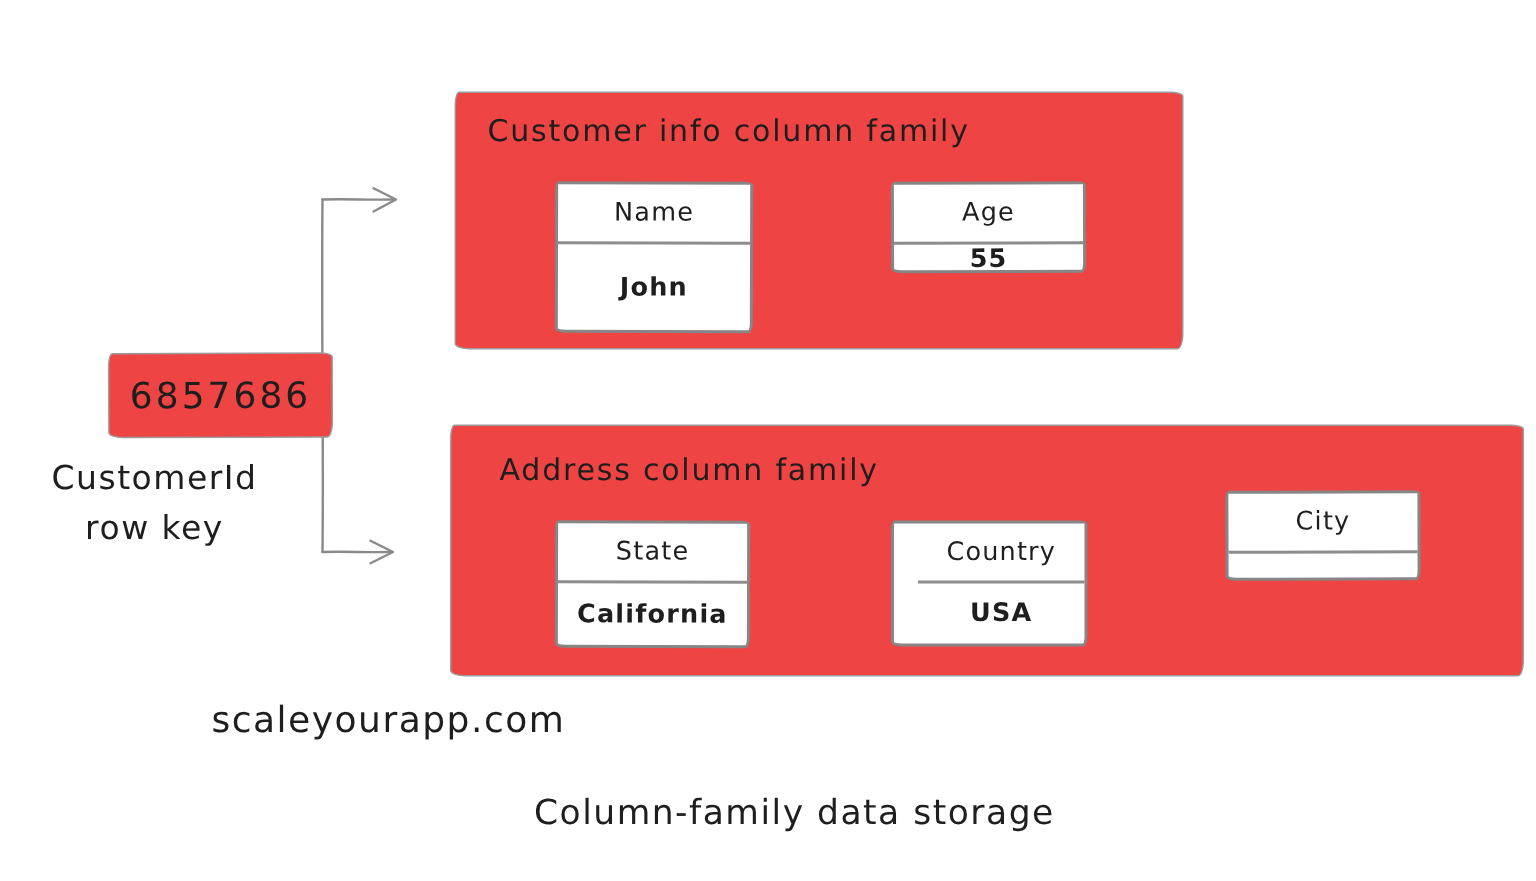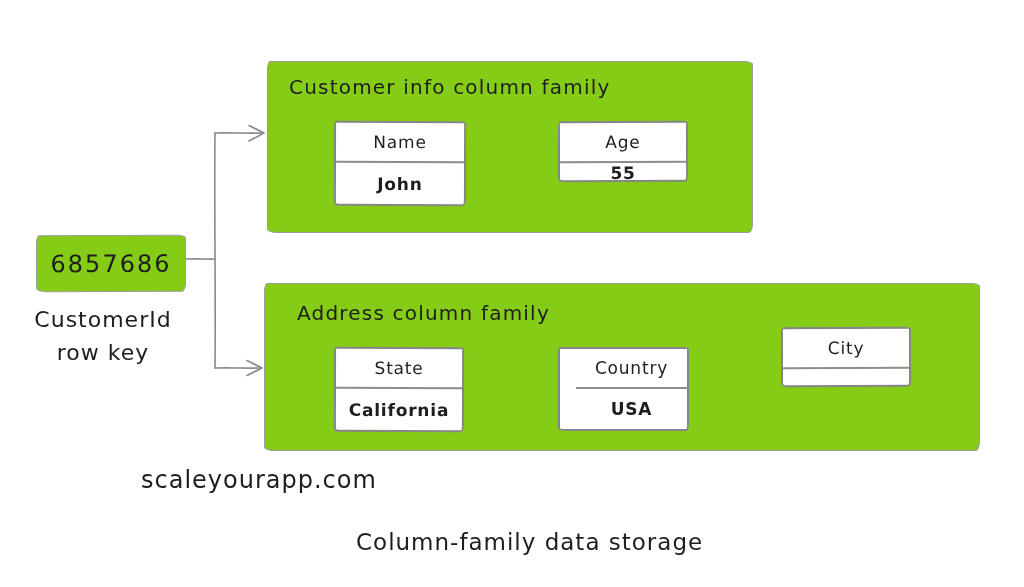"Customer info column family" .sketch-box { background: #84cc16 -> #ef4444; margin-left: none -> 36px }
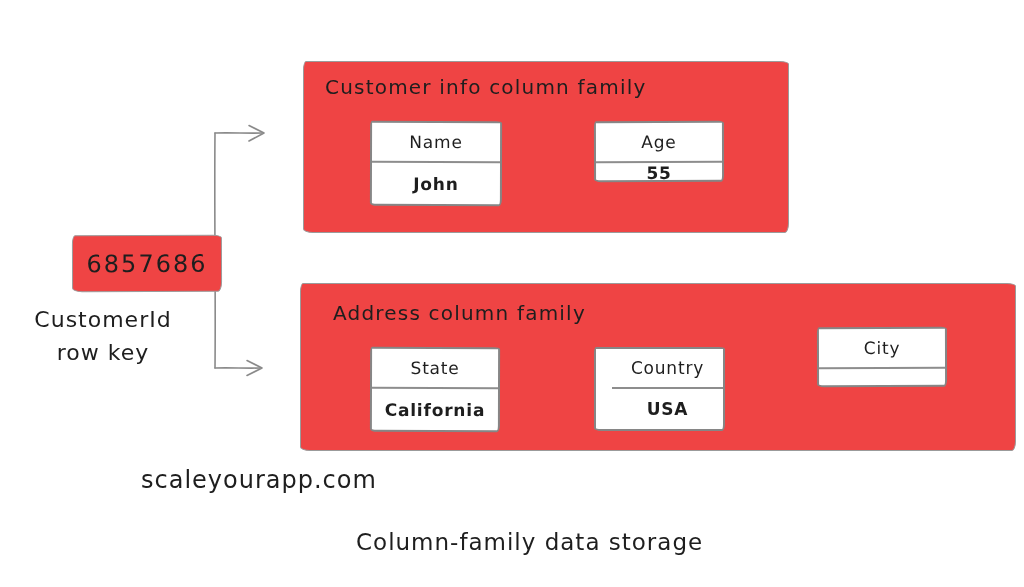"Name" .card.name { height: 85px -> 101px }
